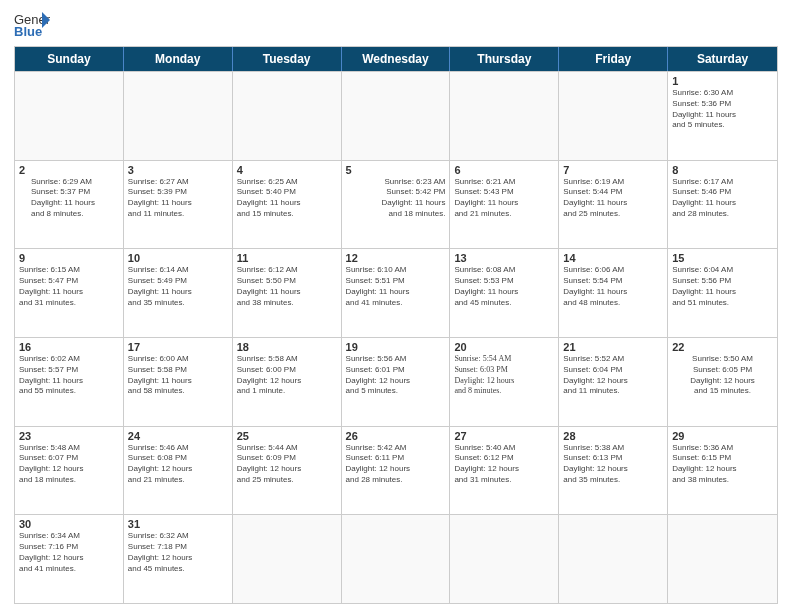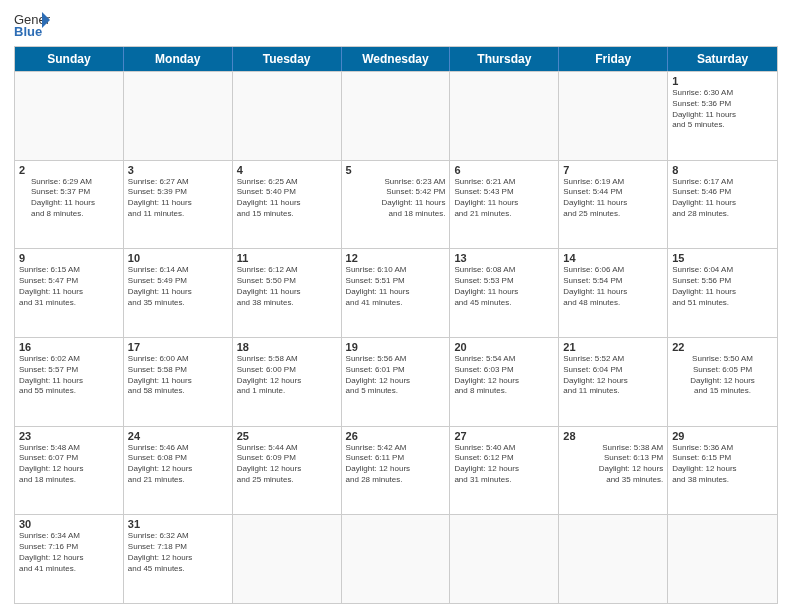"Sunday" .cal-header { background: #0369a1 -> #0c4a6e }
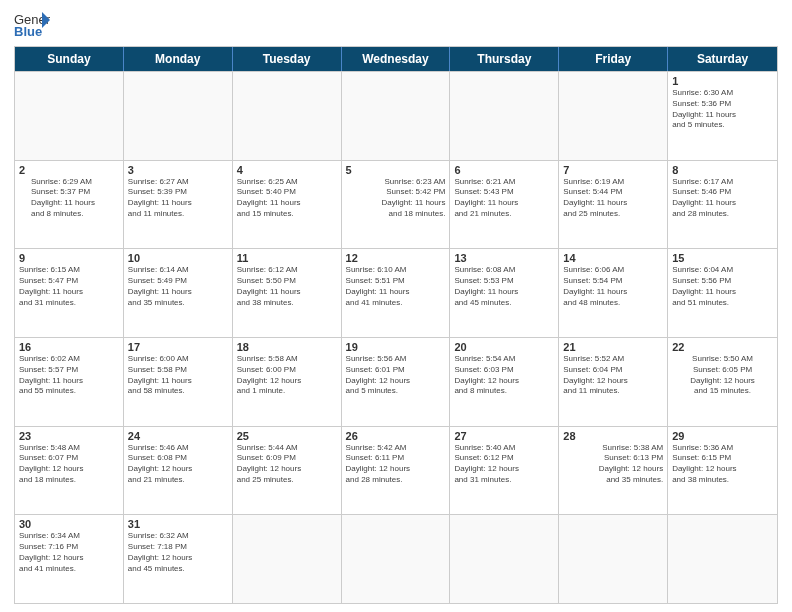"Sunrise: 5:54 AM" div.cell-text { font-family: none -> Liberation Serif, serif }
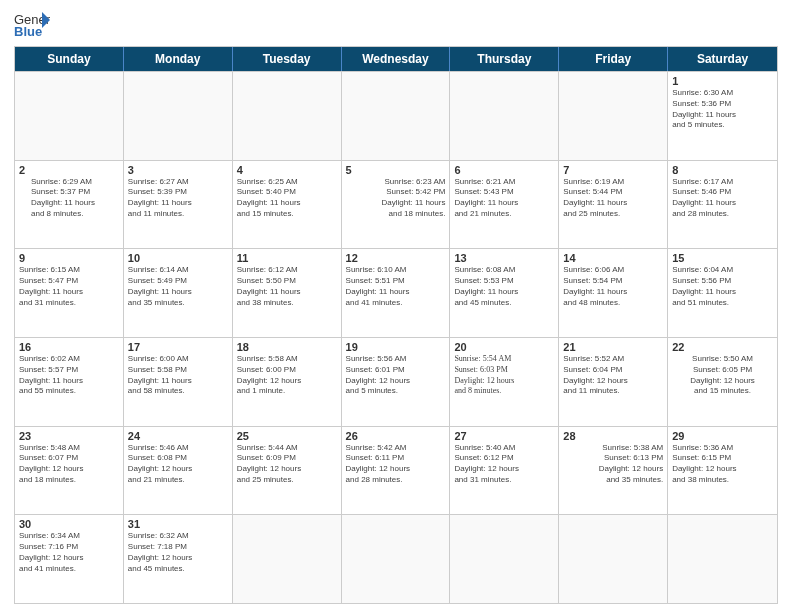"Sunrise: 5:38 AM" div.cell-text { text-align: right -> none }
